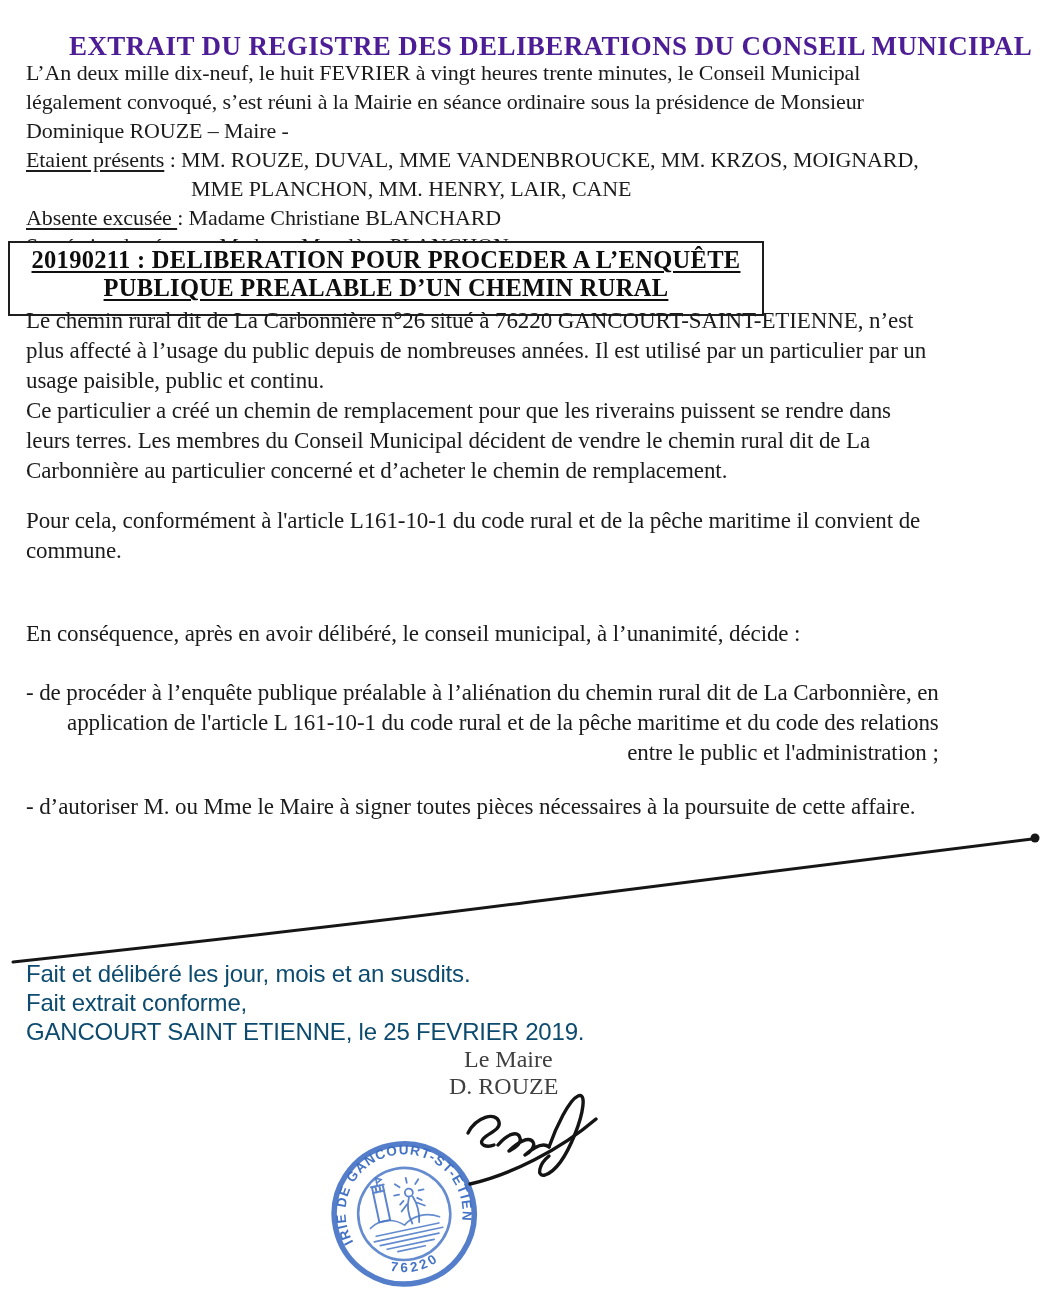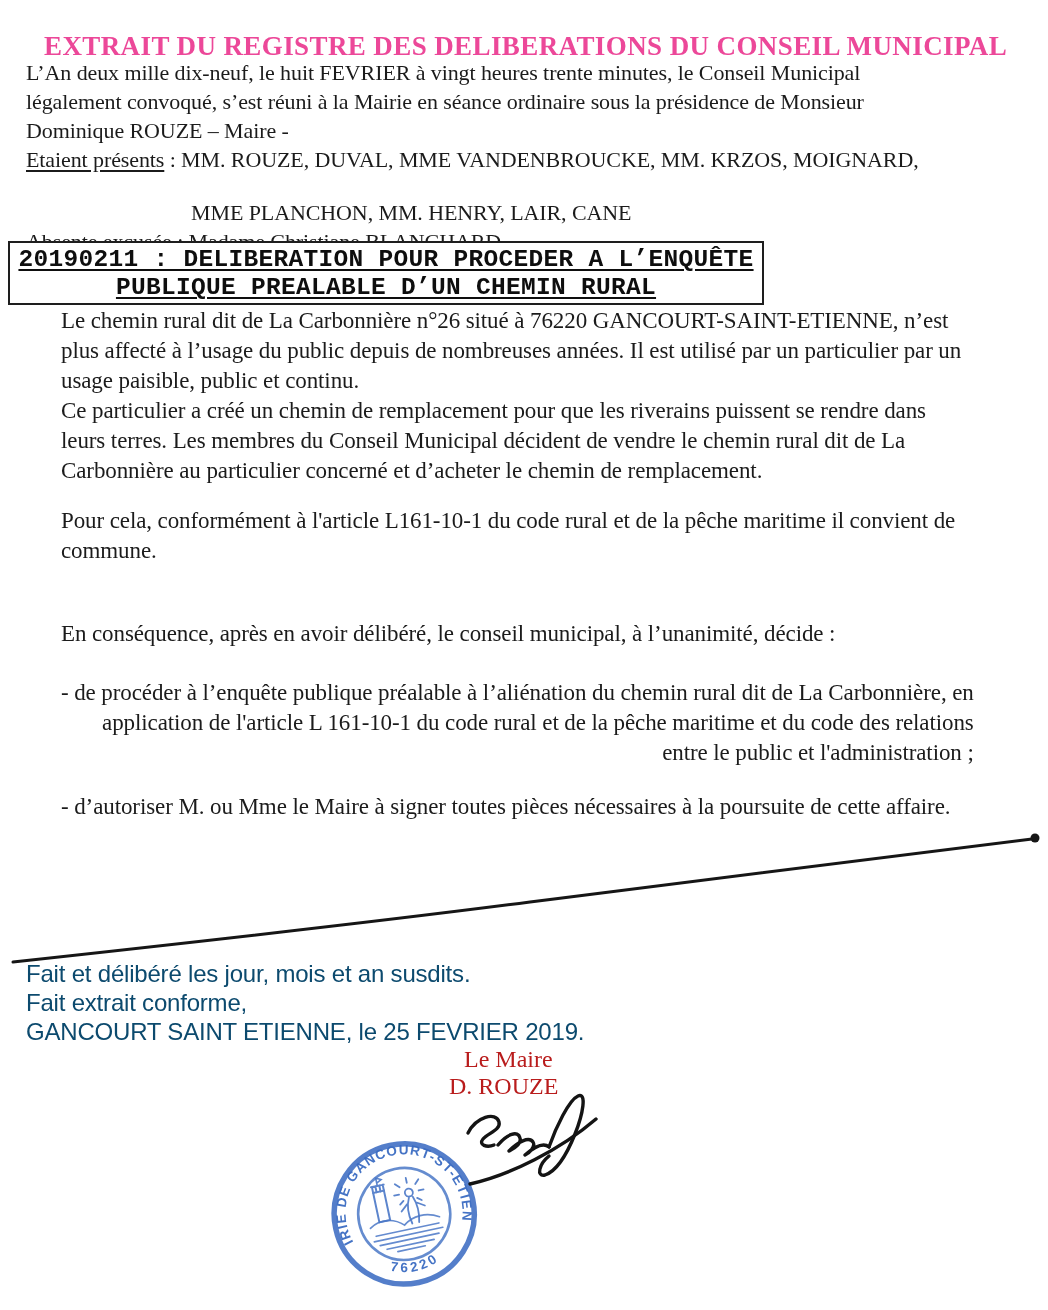"EXTRAIT DU REGISTRE DES DELIBERATIONS" .title { color: #ec4899 -> #4c1d95; margin-left: none -> 25px }
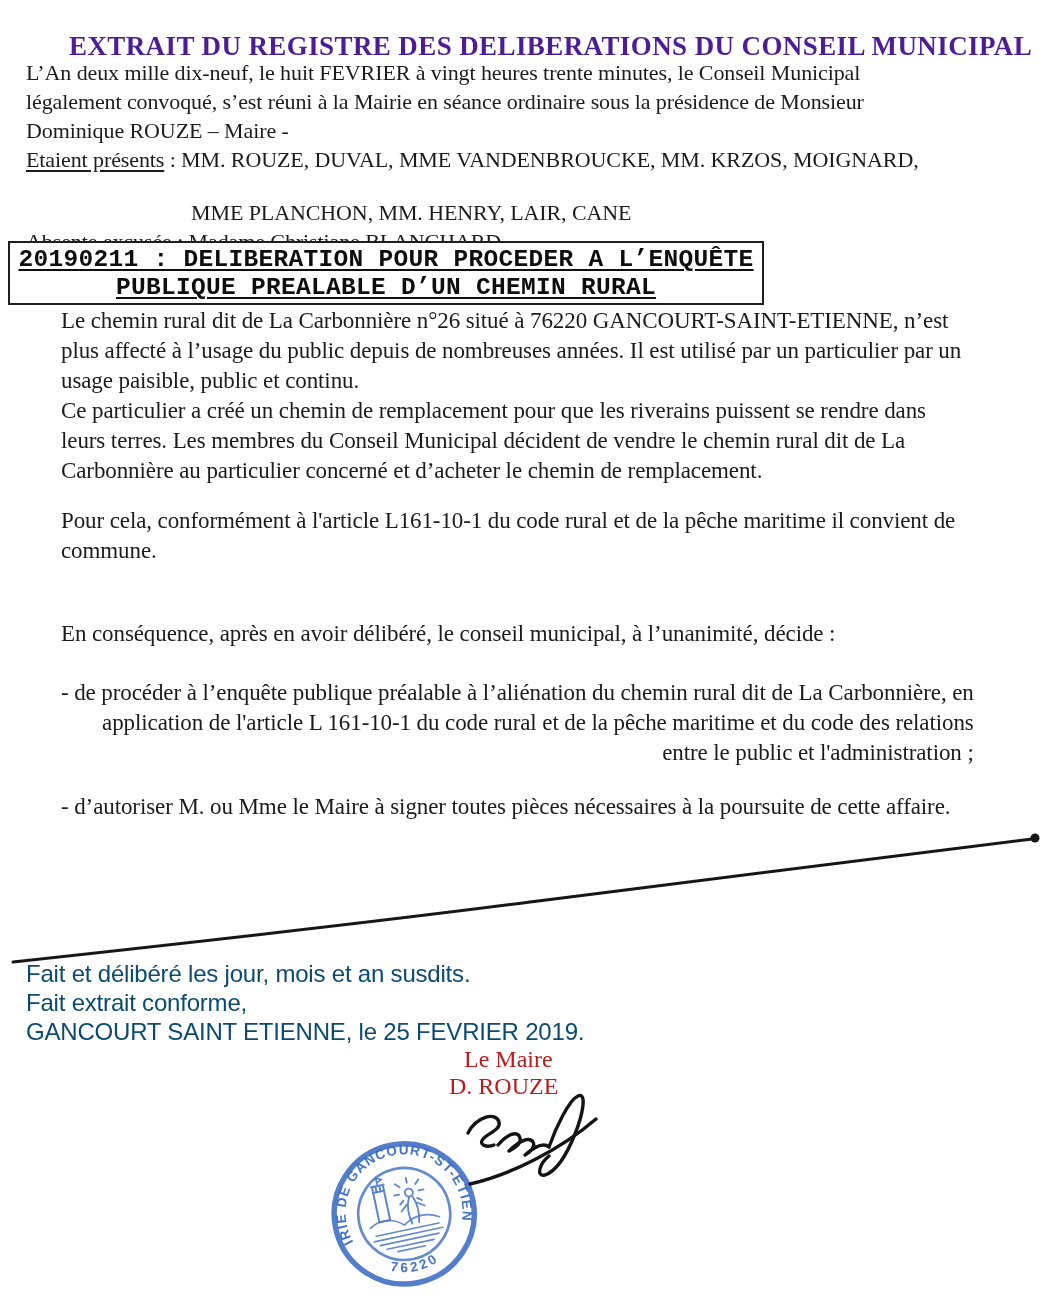"MME PLANCHON, MM. HENRY, LAIR," .indent2 { margin-top: 24px -> none }
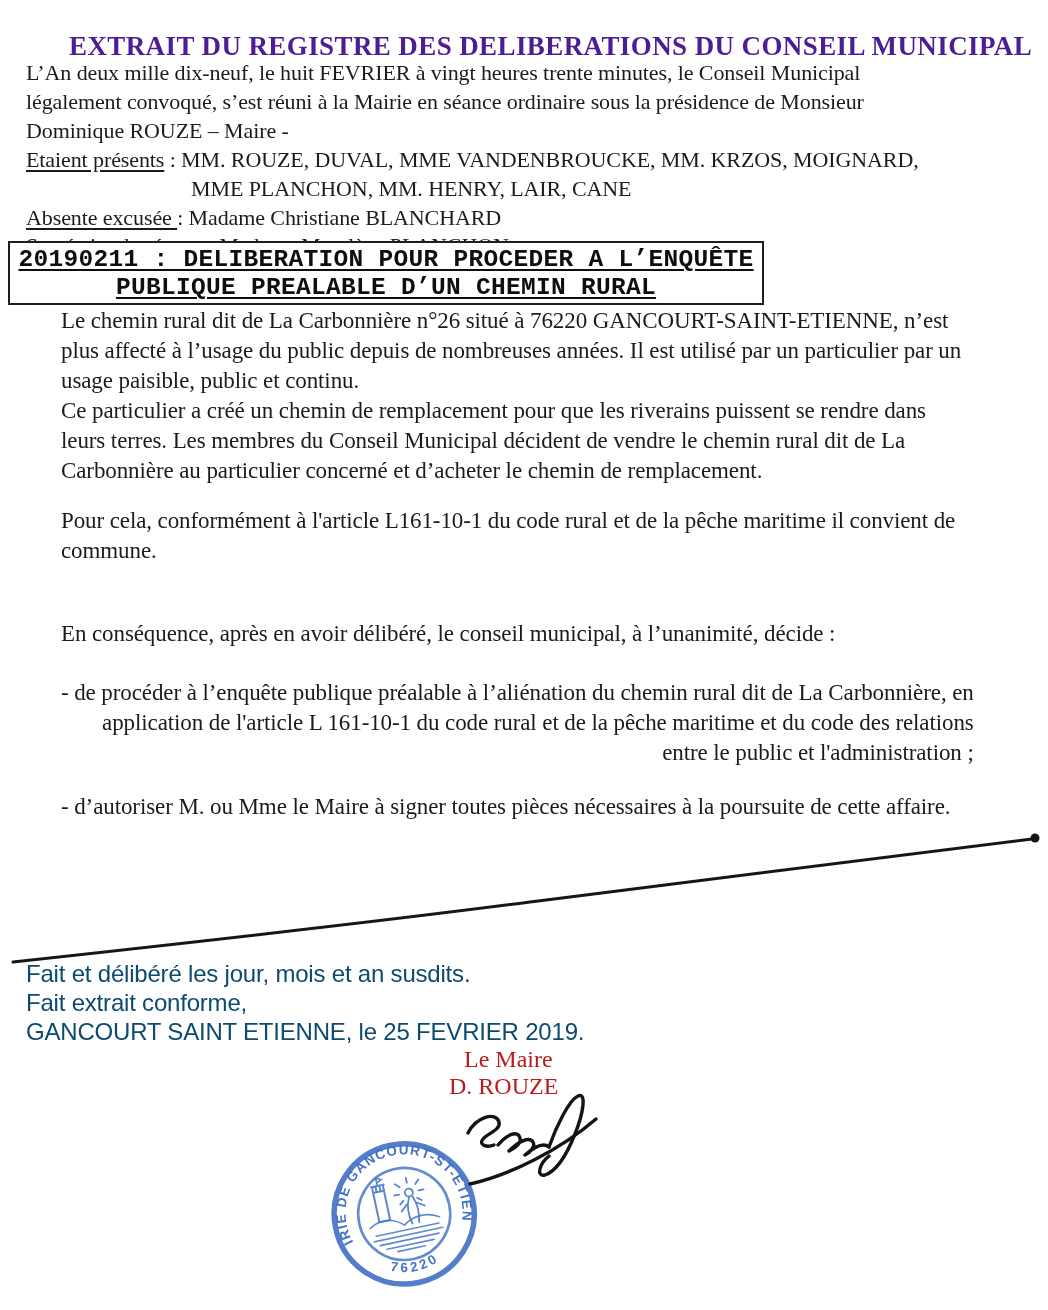"20190211 : DELIBERATION POUR PROCEDER" .delibbox { font-family: Liberation Mono, monospace -> none; padding: 3px 0 1px 0 -> 3px 0 12px 0 }
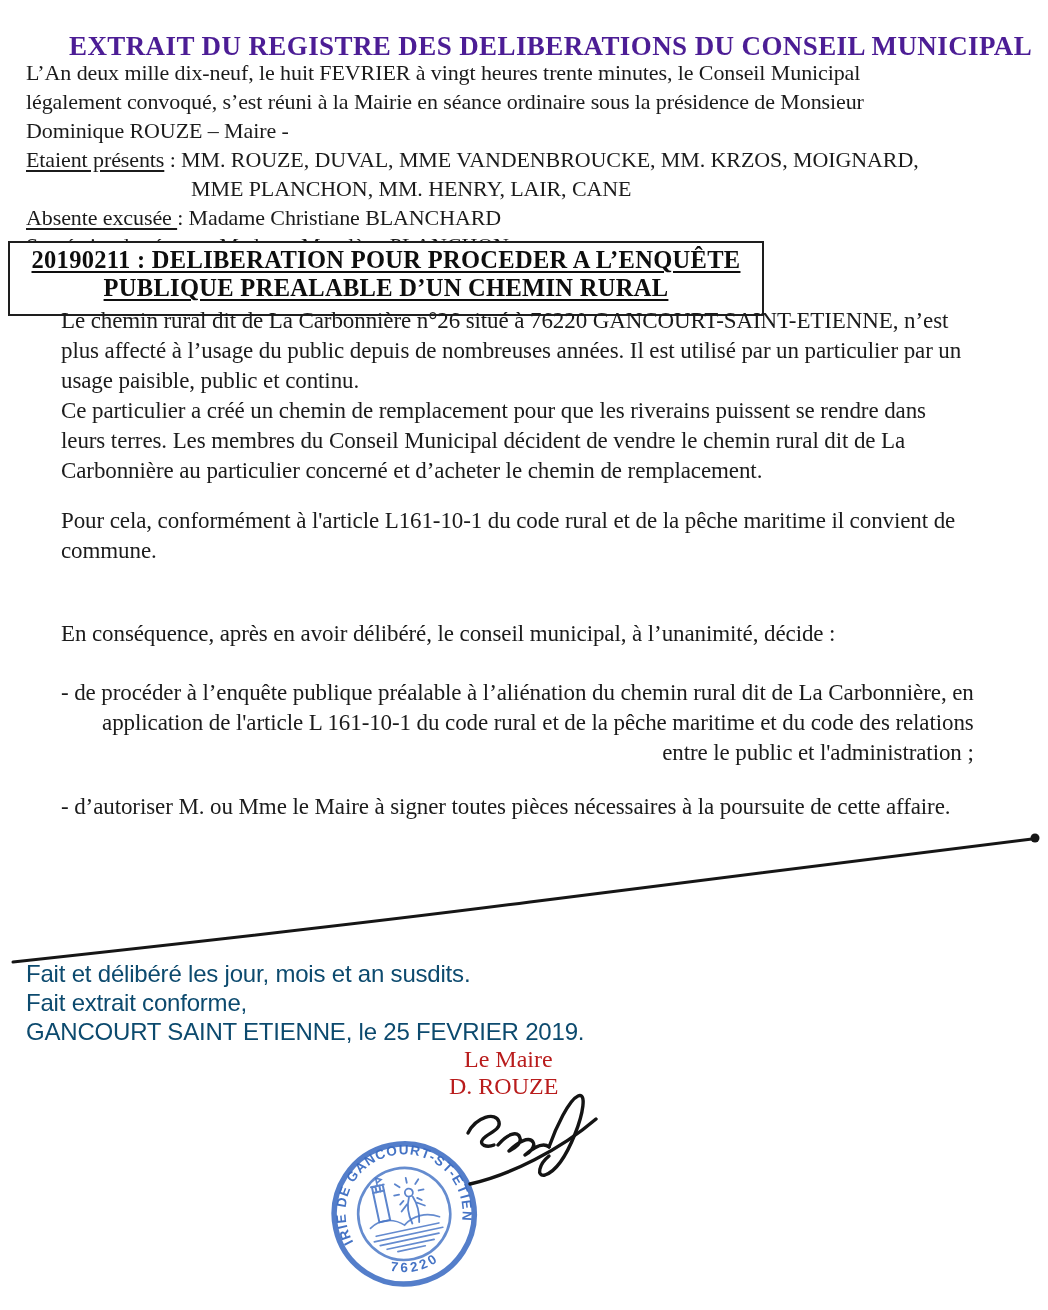"Le chemin rural dit de" .bodyline { margin-left: 35px -> none }
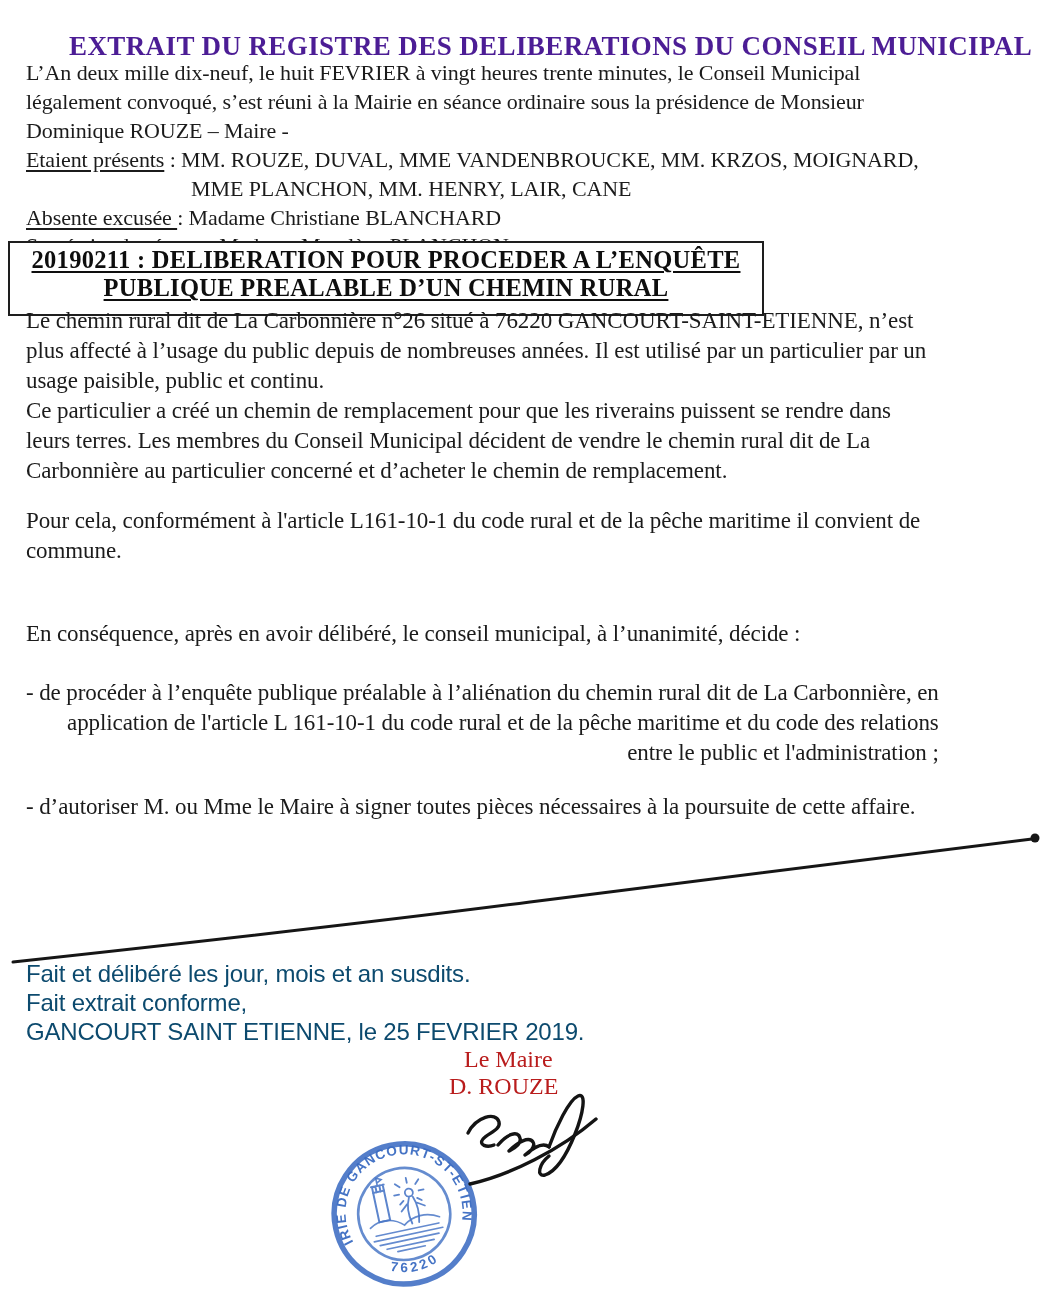"Le Maire" .sig-label { color: #b91c1c -> #404040 }
